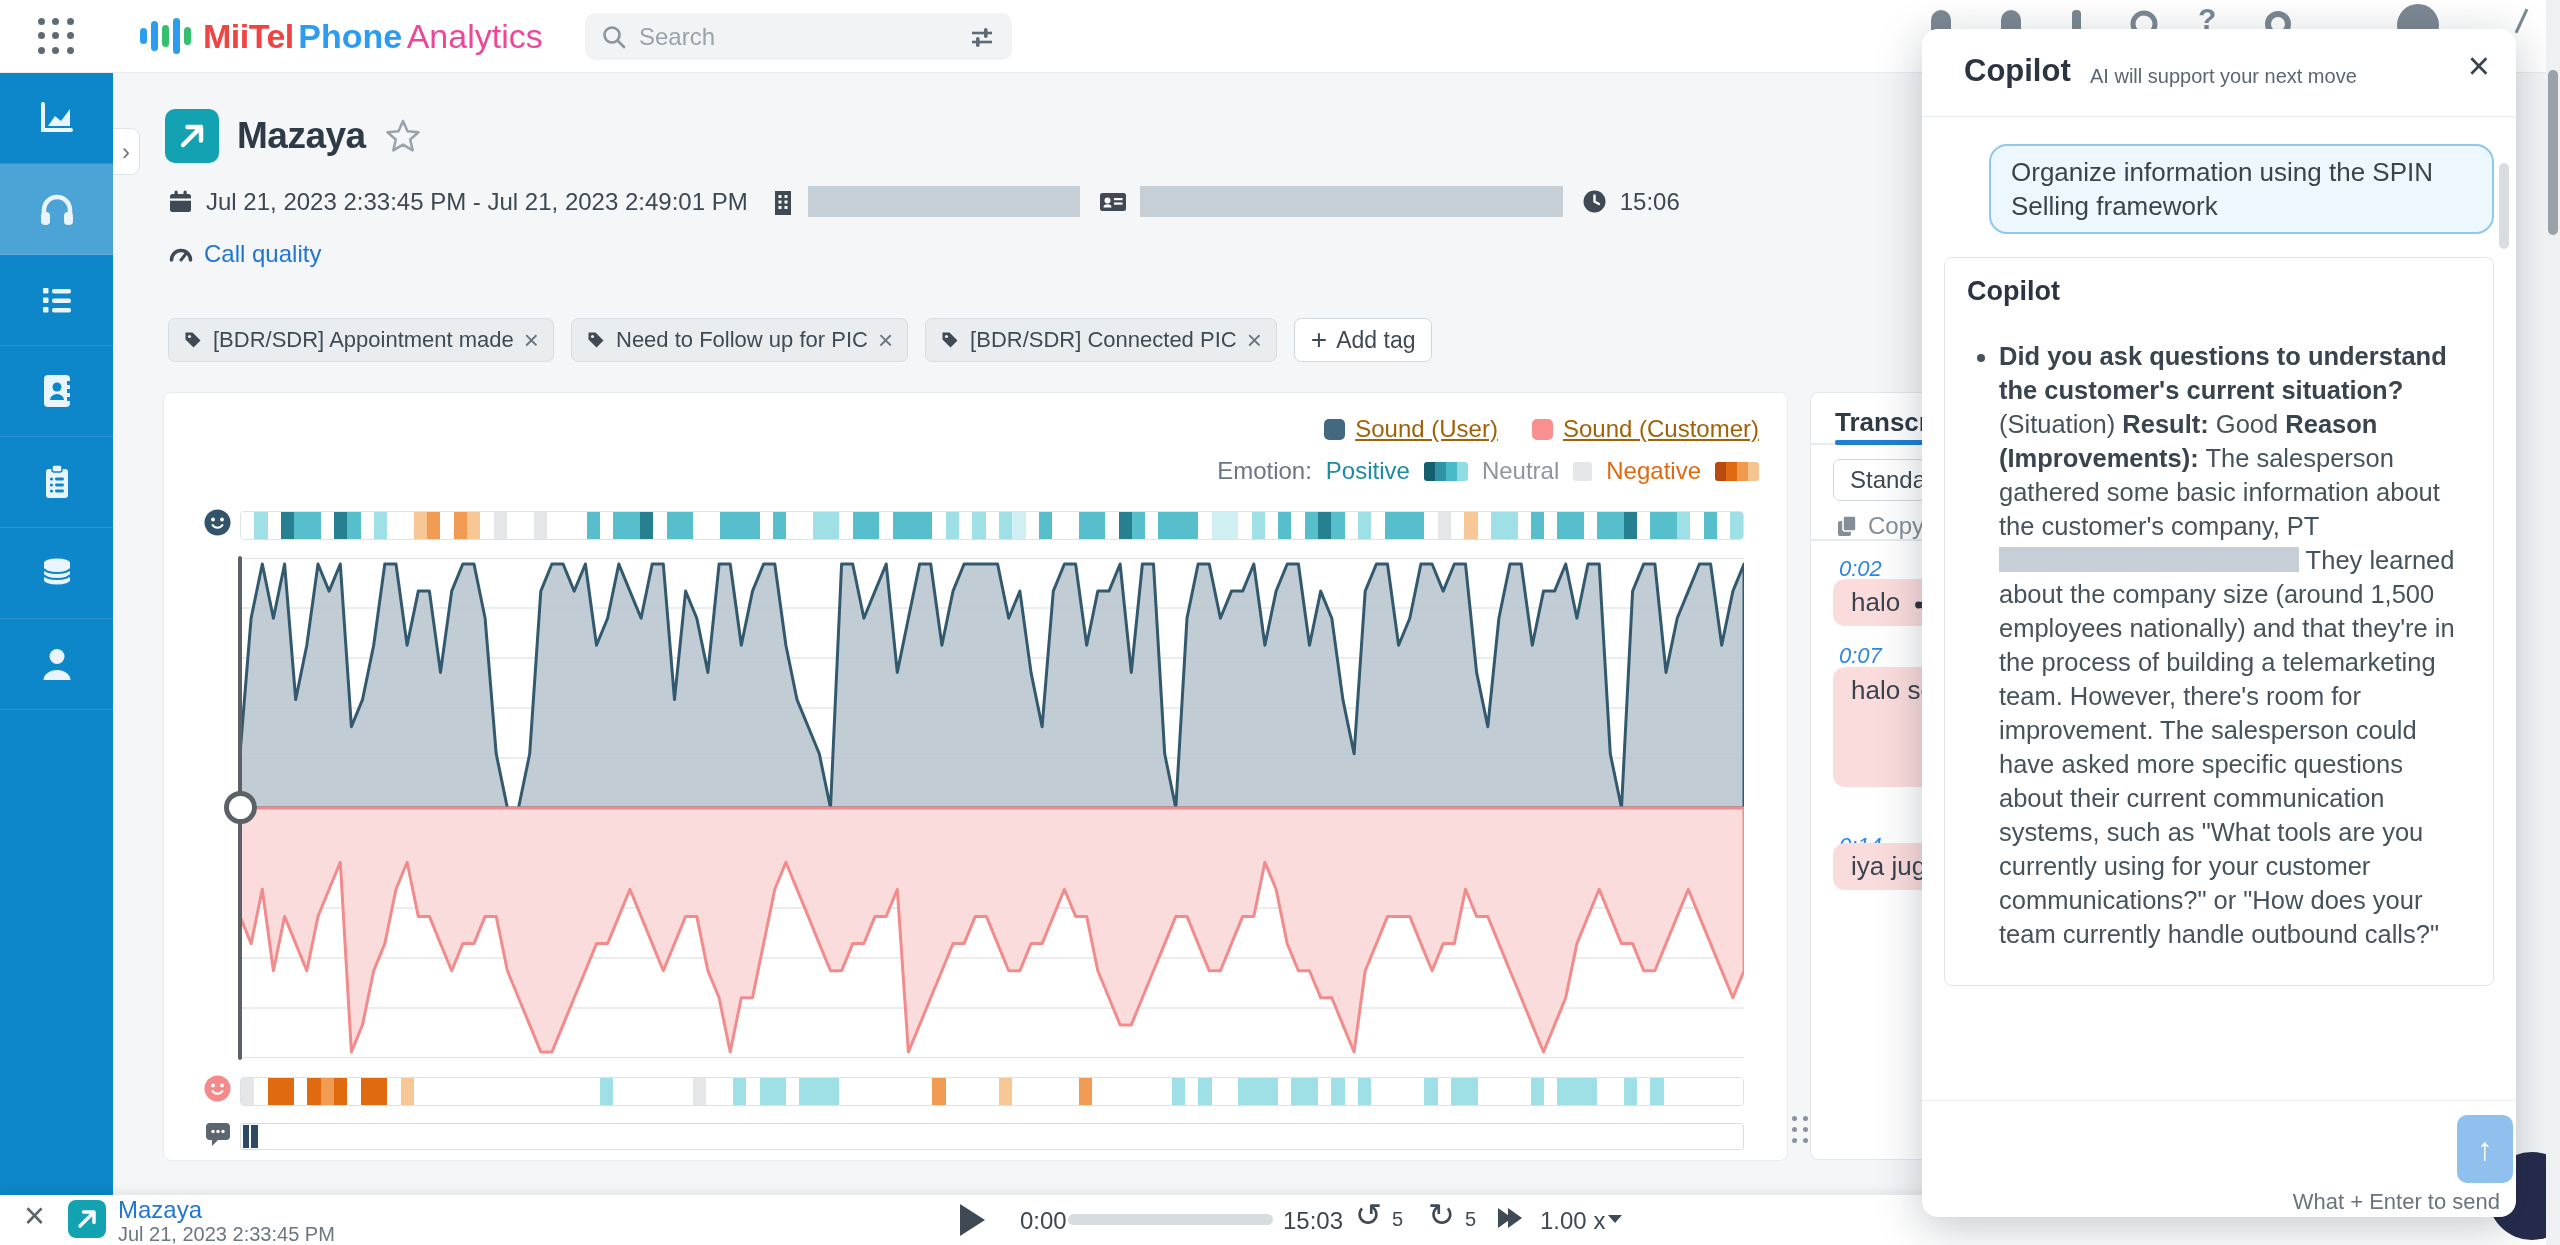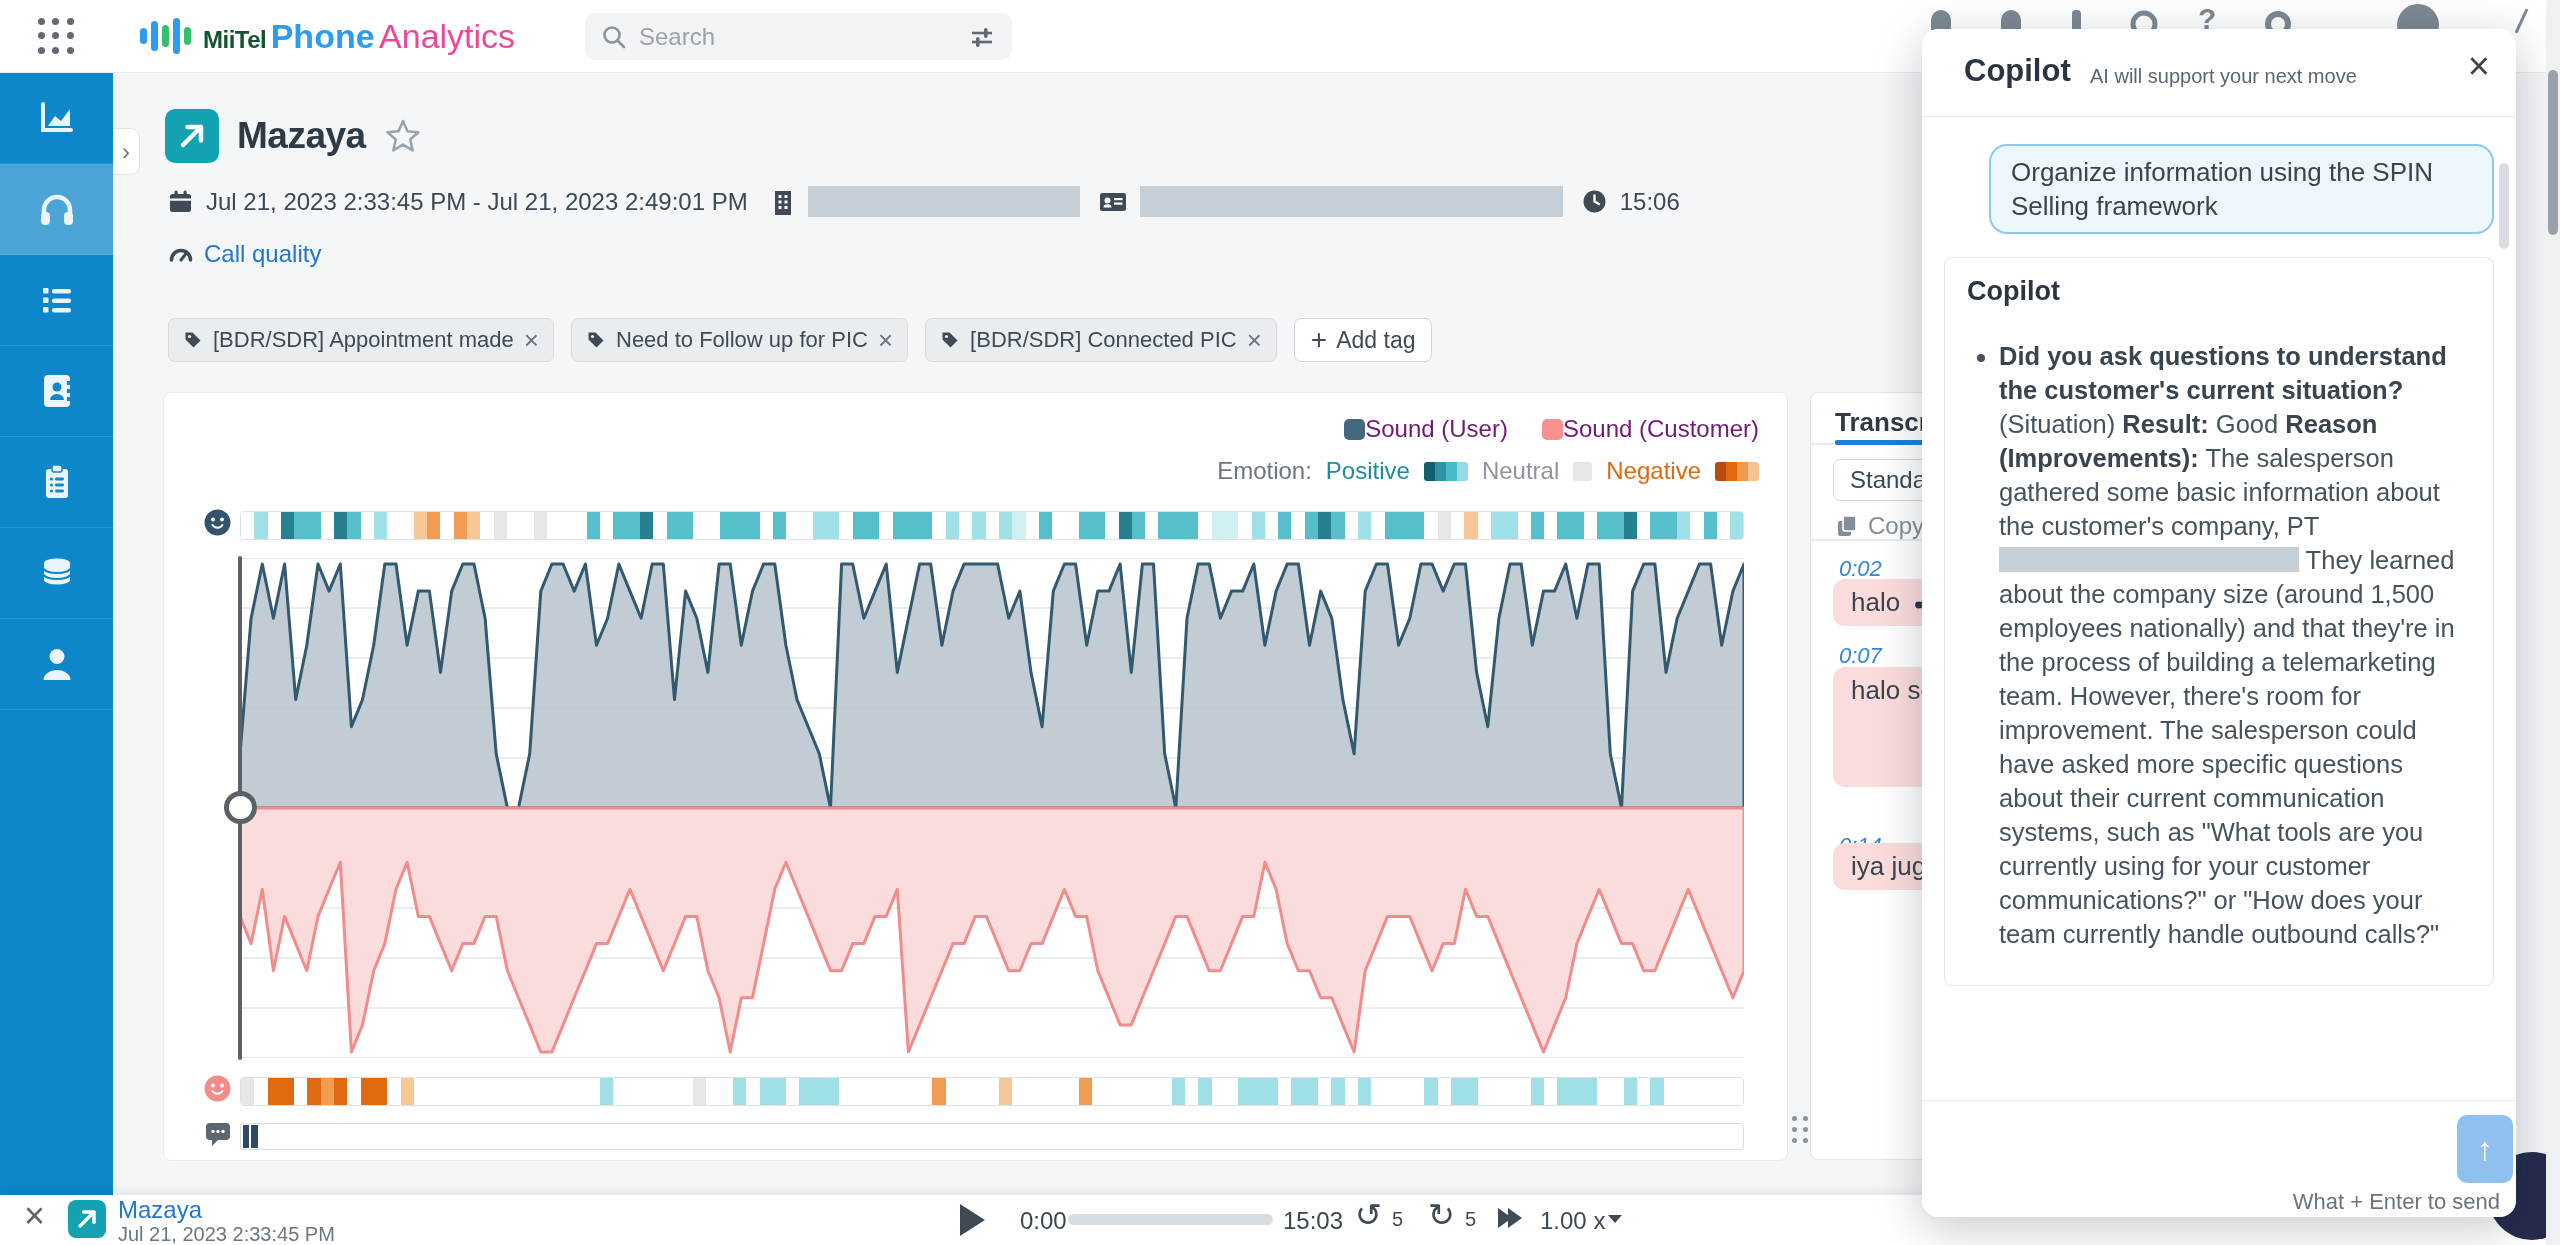"MiiTel" .brand { color: #14532d -> #ef4444; font-size: 24px -> 34px }
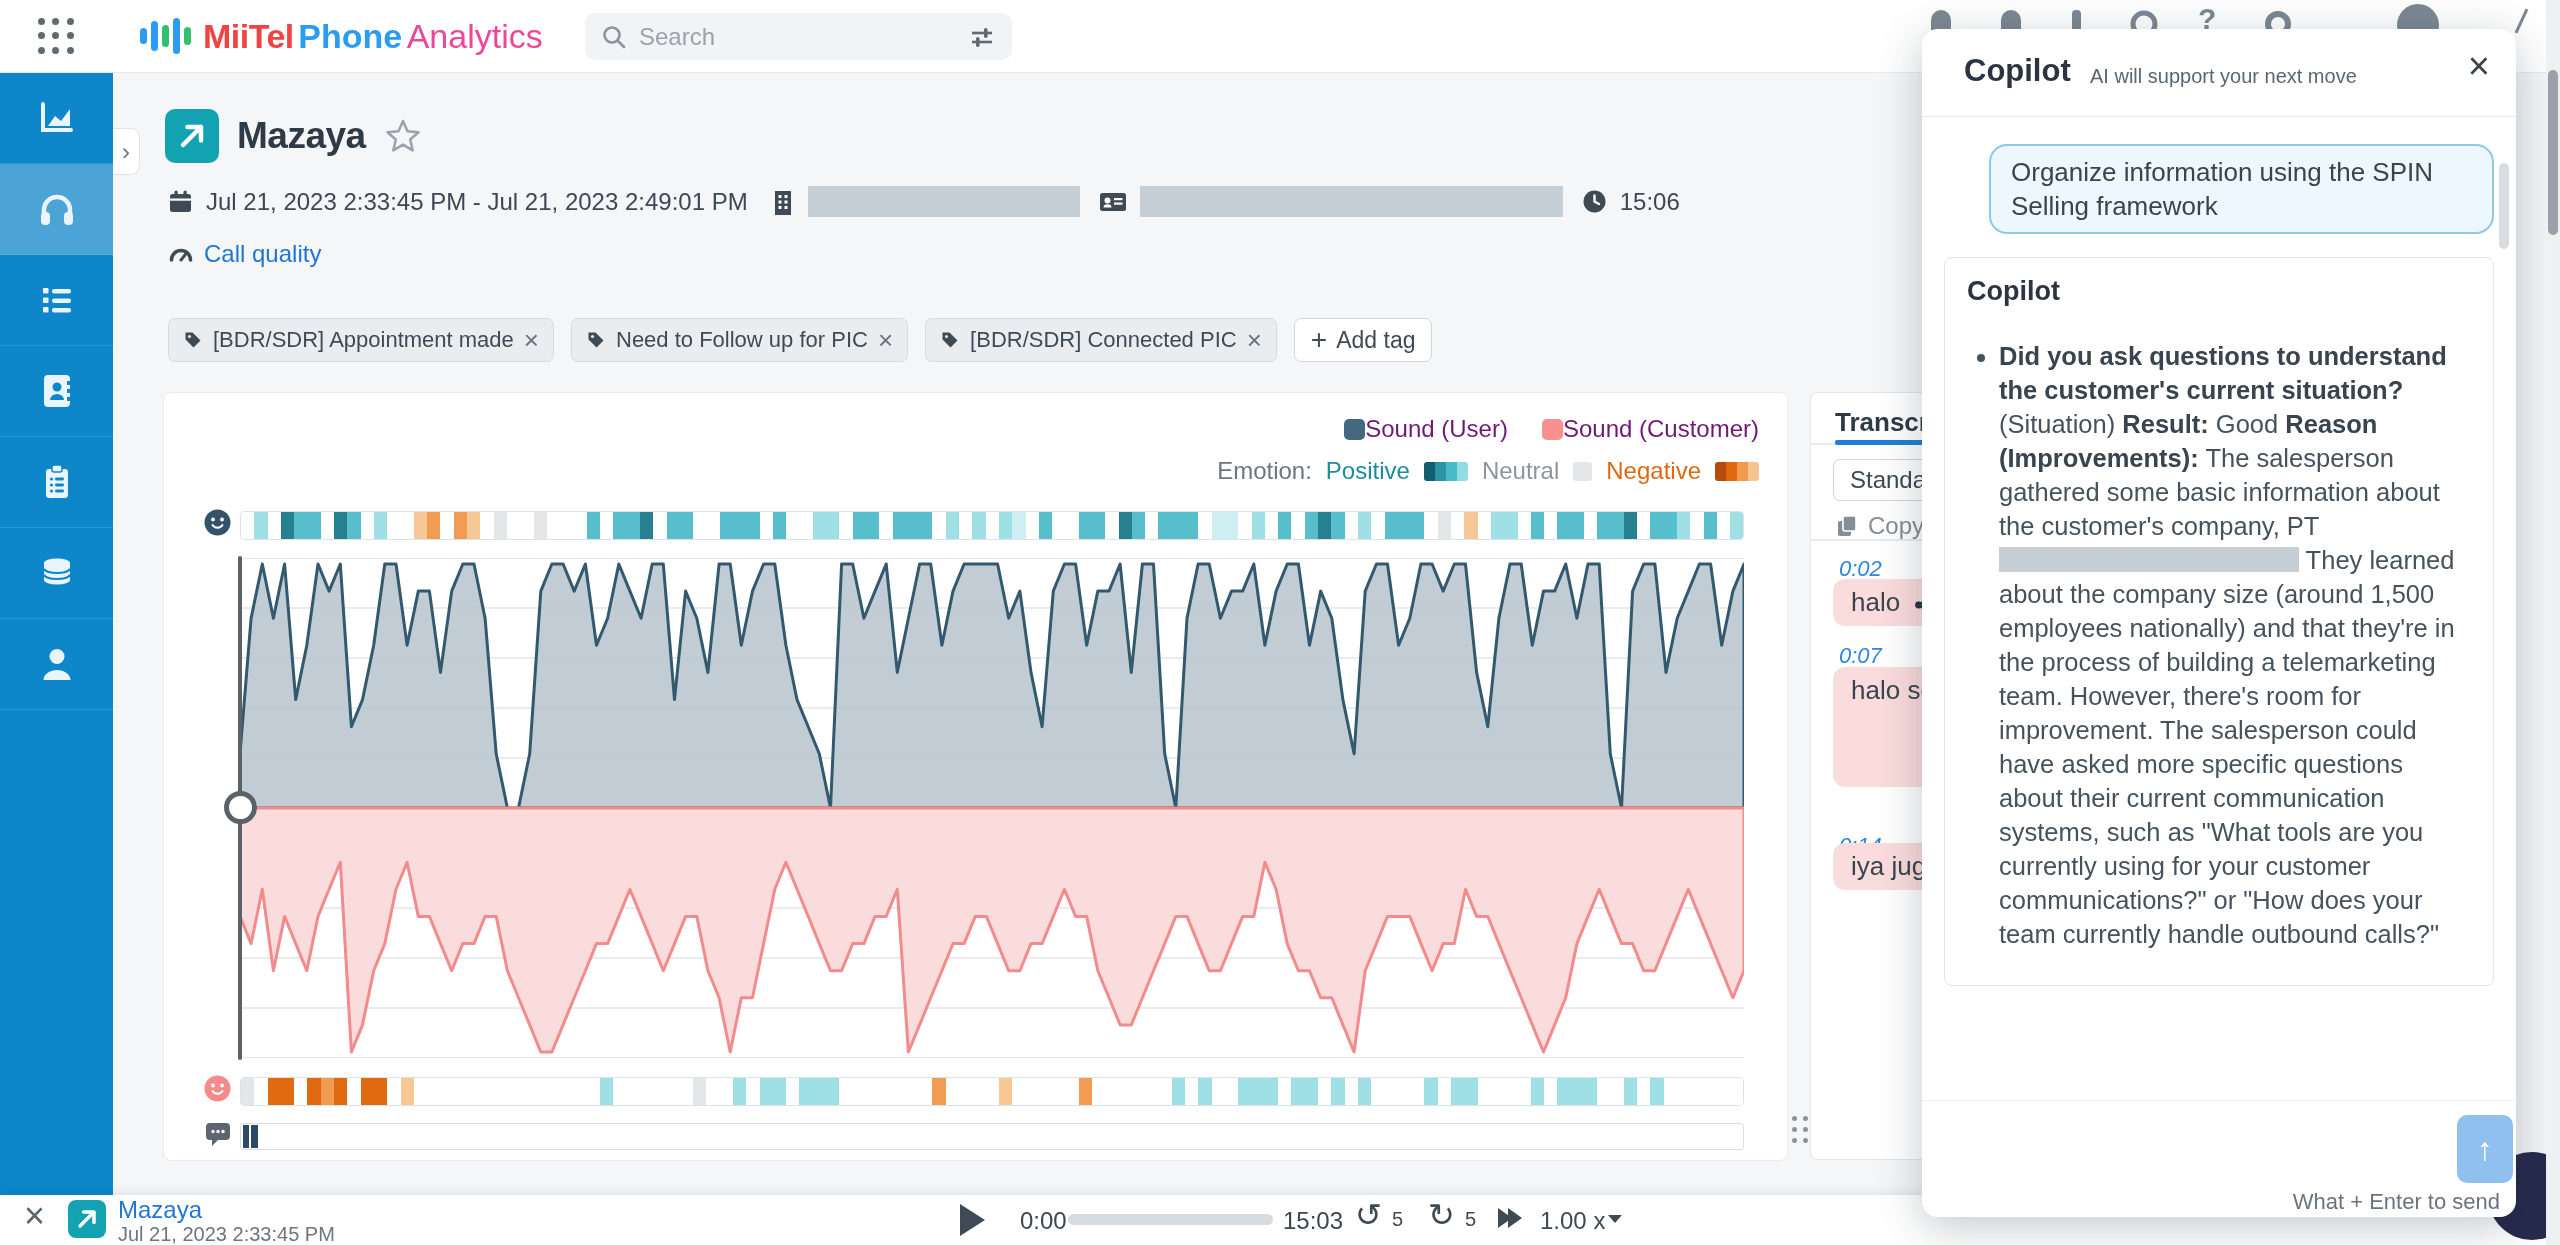"Sound (User)" .legend1 .item { color: #701a75 -> #a16207; gap: none -> 10px; text-decoration: none -> underline }
